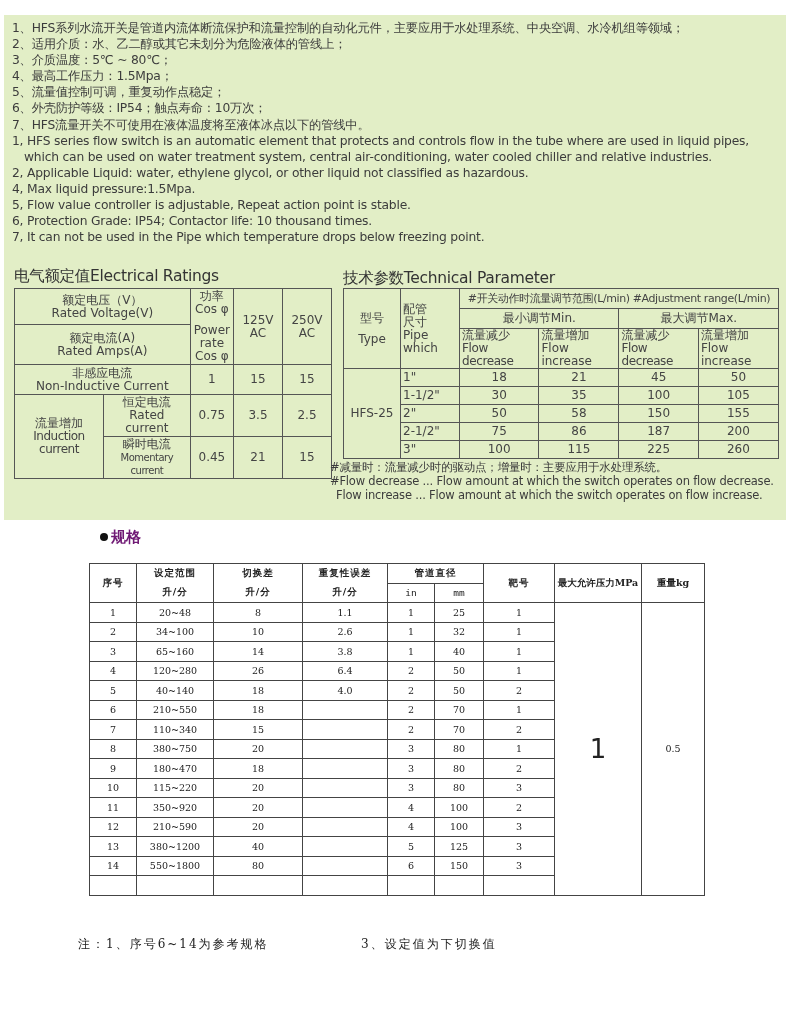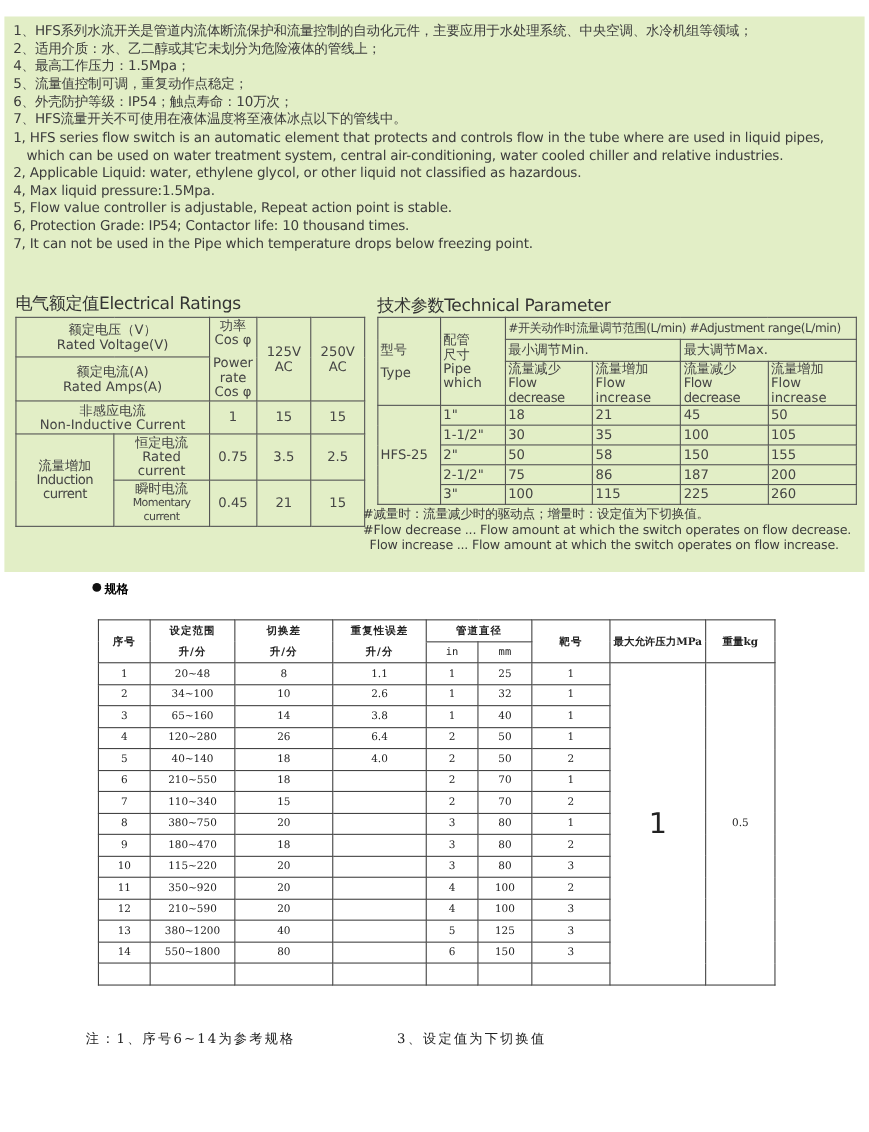"3、介质温度：5℃ ~ 80℃；" div.line { html: none -> <div>3、介质温度：5℃ ~ 80℃；</div> }
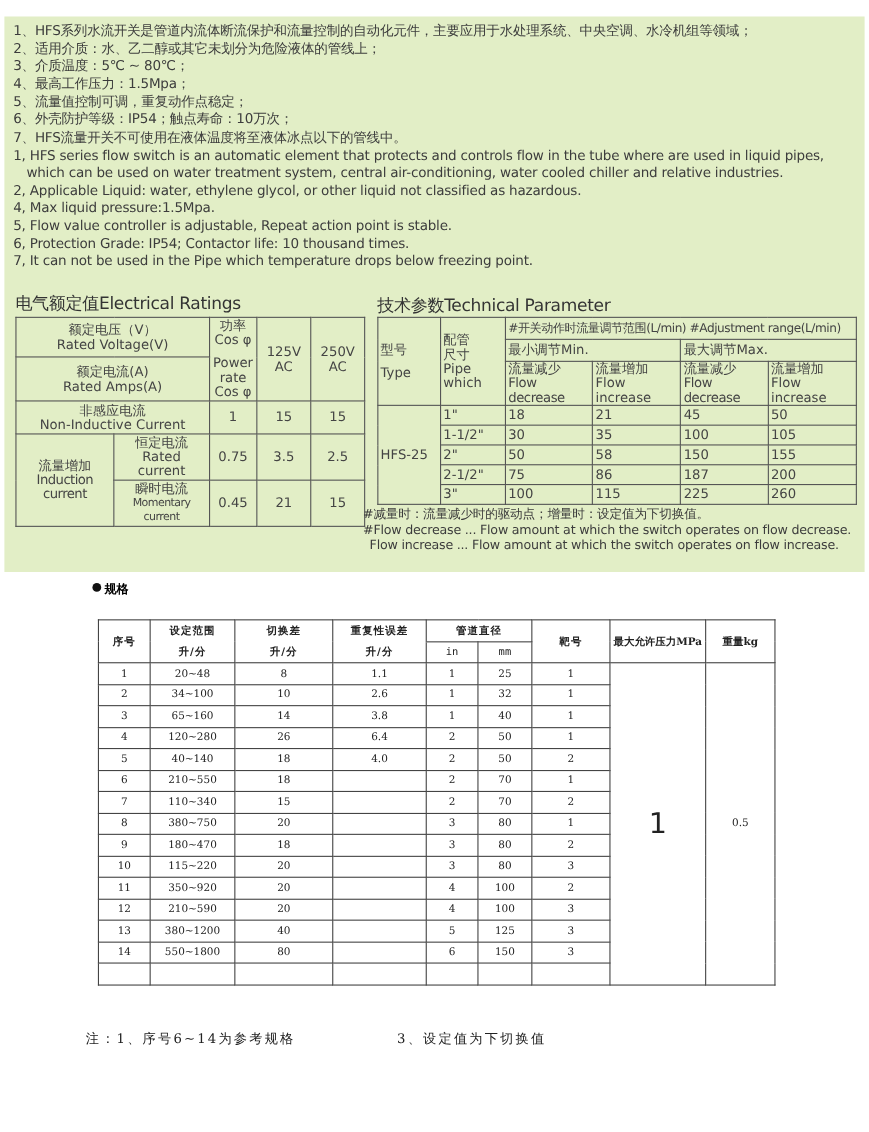"#开关动作时流量调节范围(L/min) #Adjustment" .tp td { text-align: left -> center }
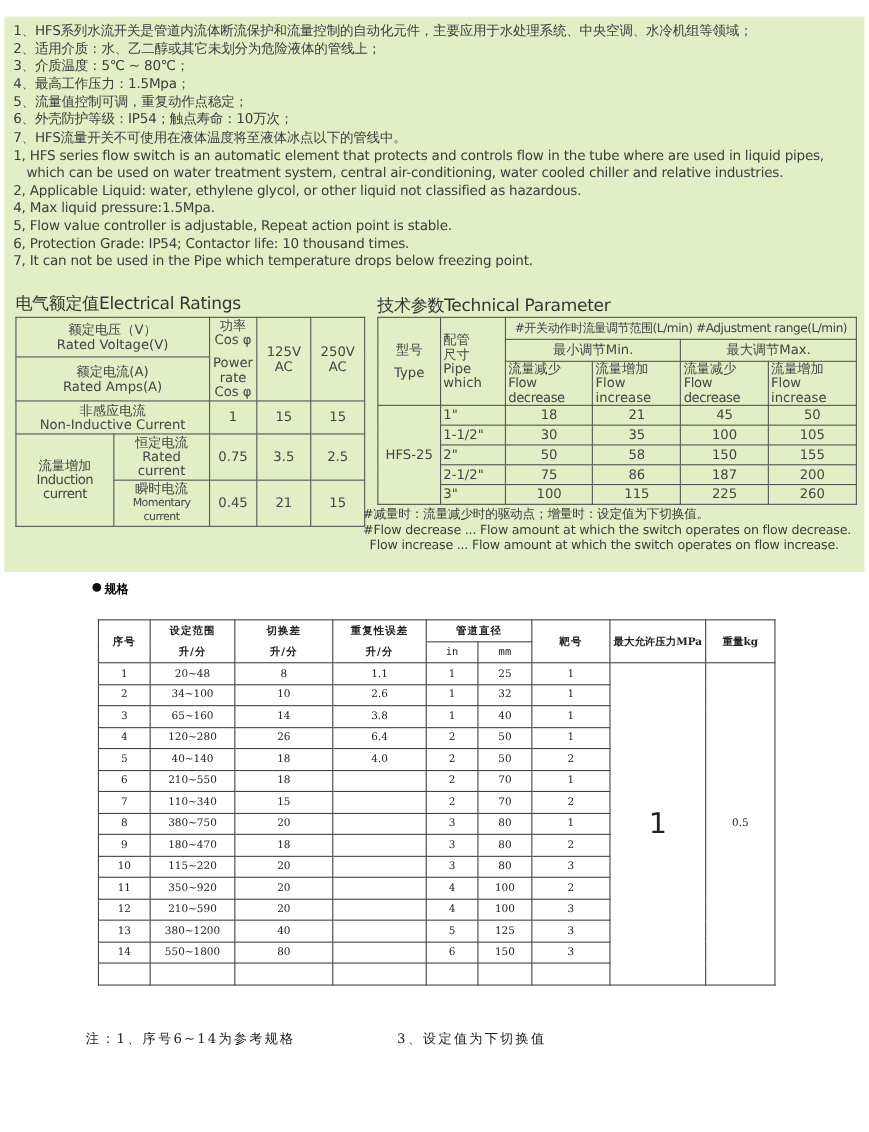"#减量时：流量减少时的驱动点；增量时：设定值为下切换值。" div { text: 设定值为下切换值 -> 主要应用于水处理系统 }
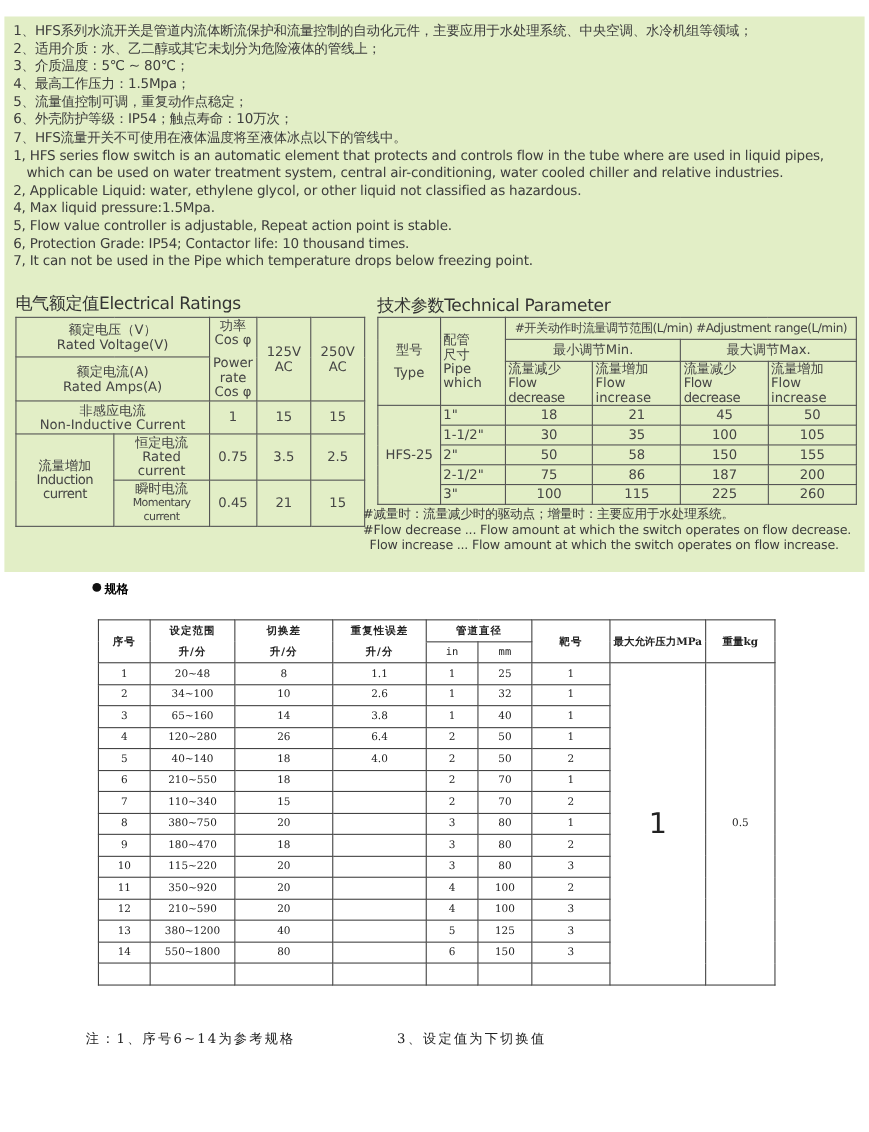"规格" .spec-title { color: #000000 -> #701a75; font-size: 11px -> 15px; left: 84px -> 100px }
